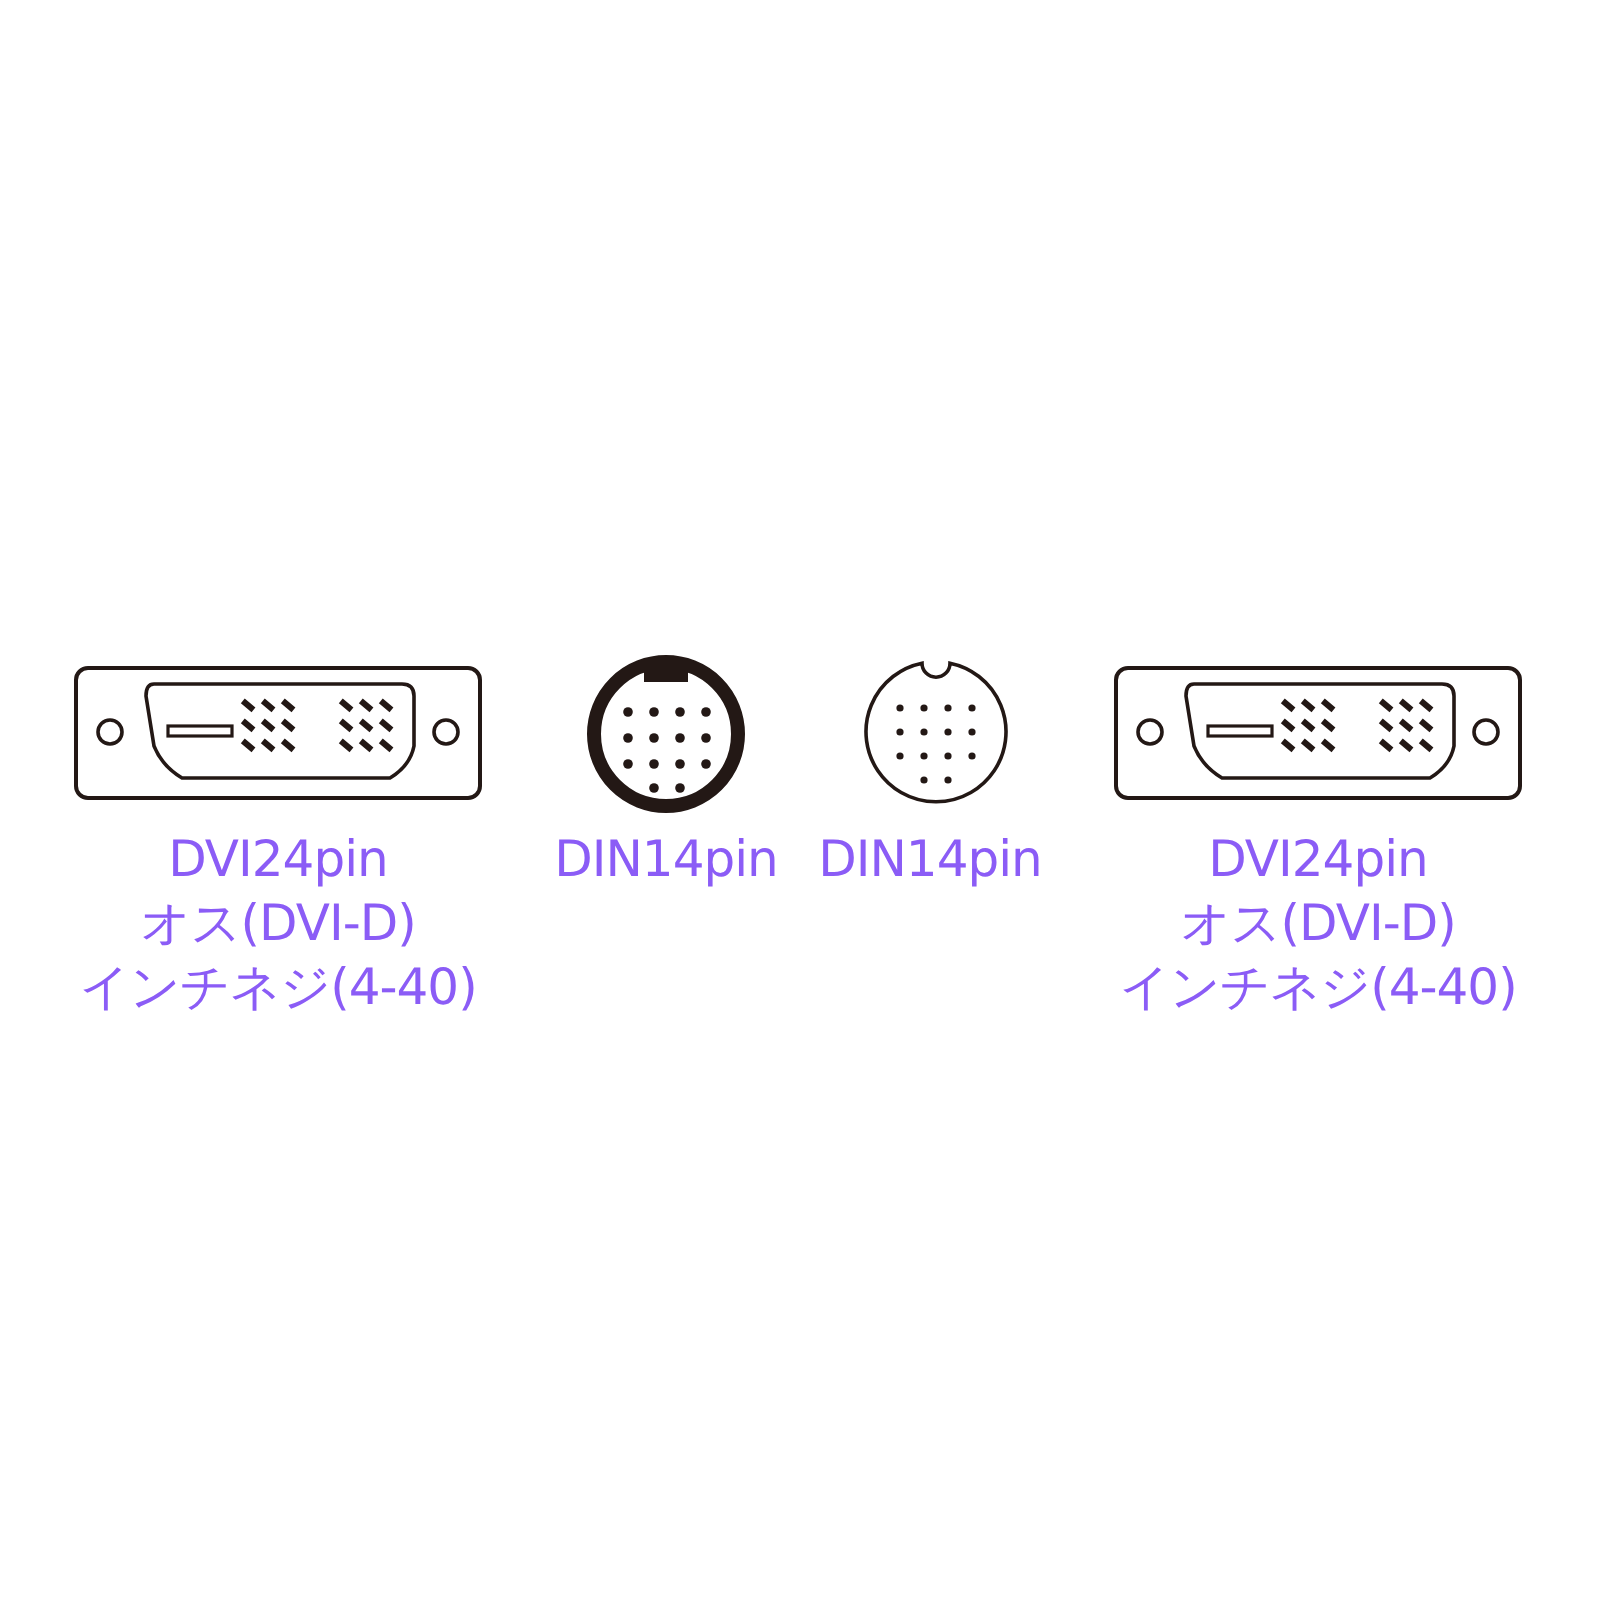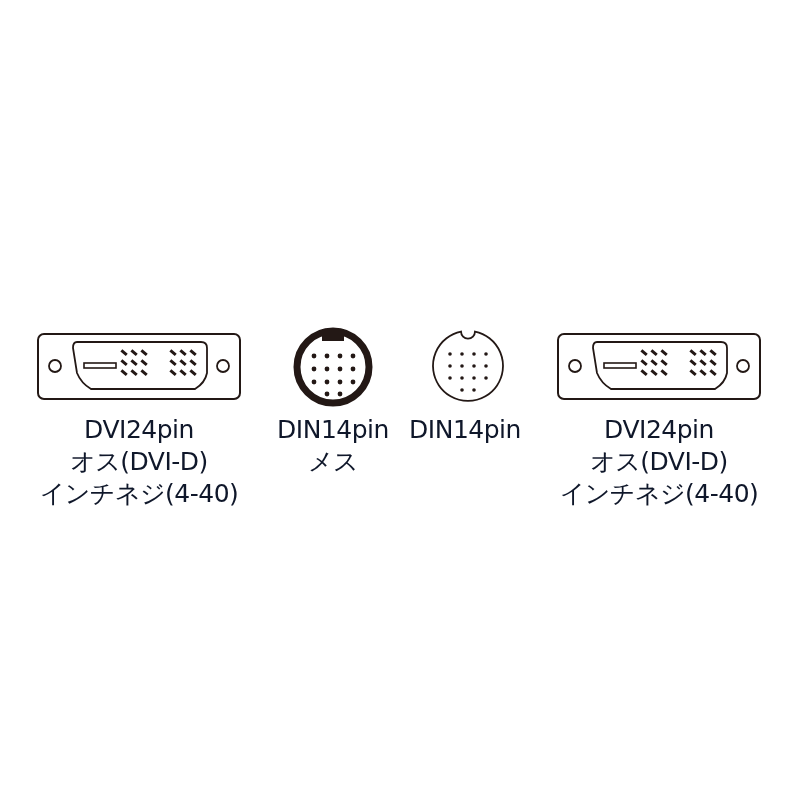"DVI24pin" .label { color: #0f172a -> #8b5cf6 }
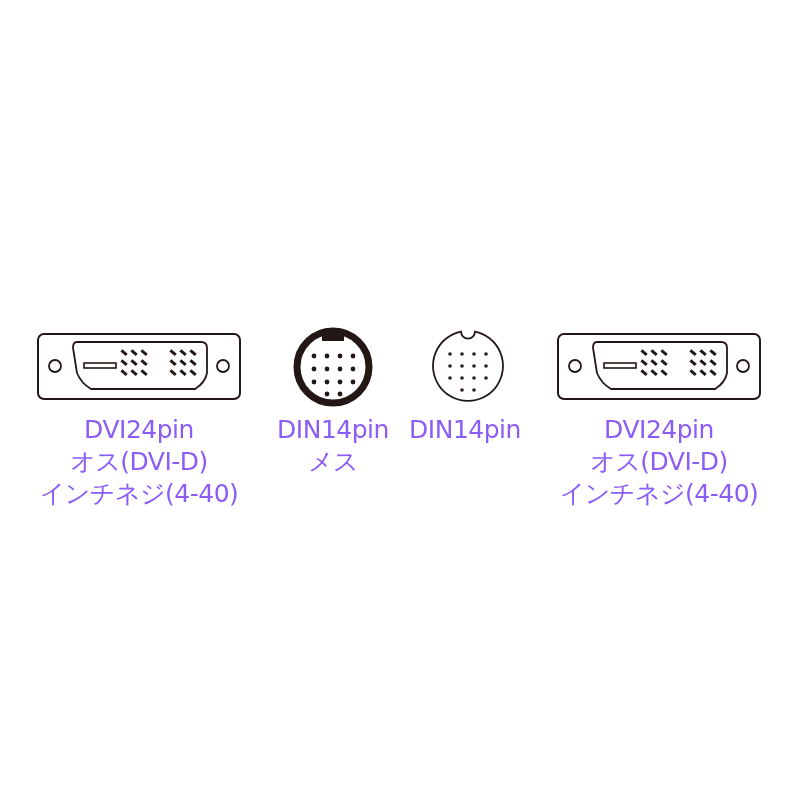"メス" div { html: <div>メス</div> -> none }
